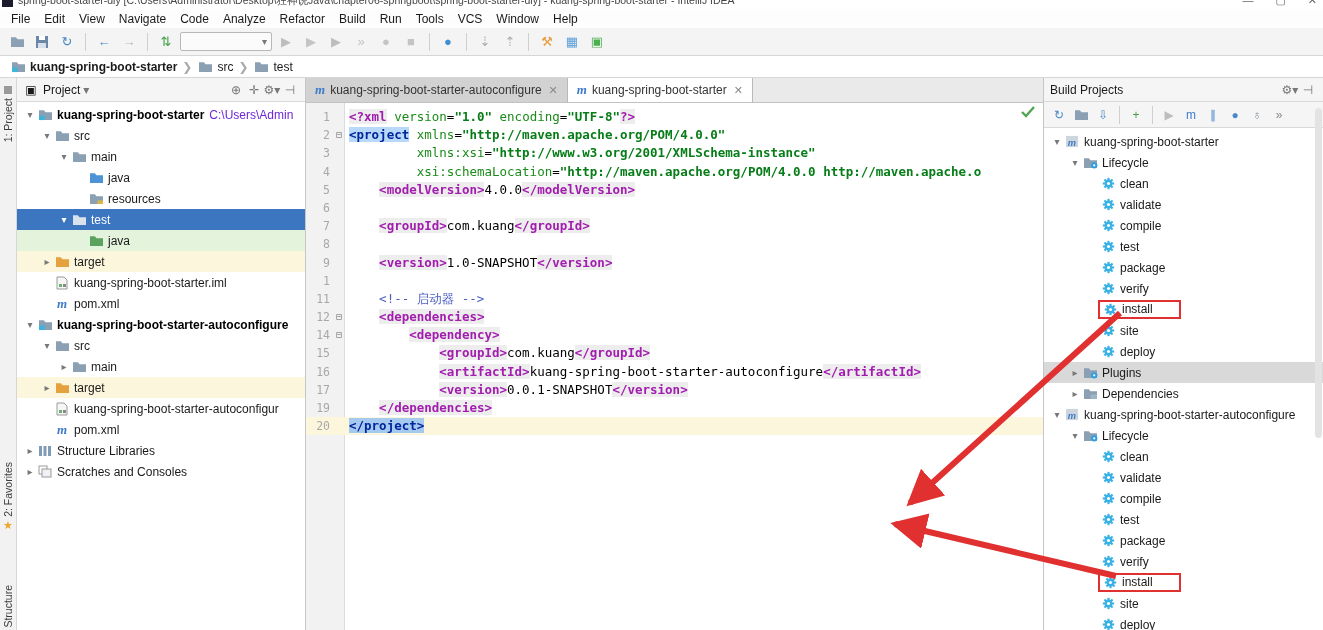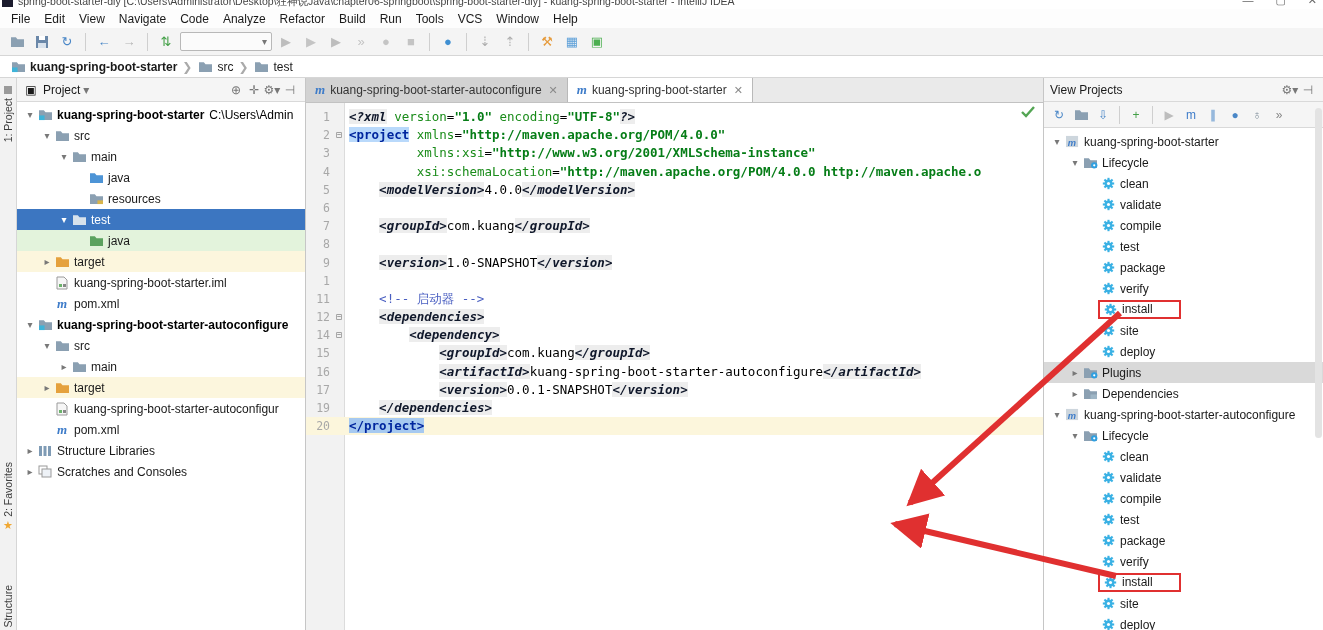"spring-boot-starter-diy" .titlebar { align-items: center -> flex-start }
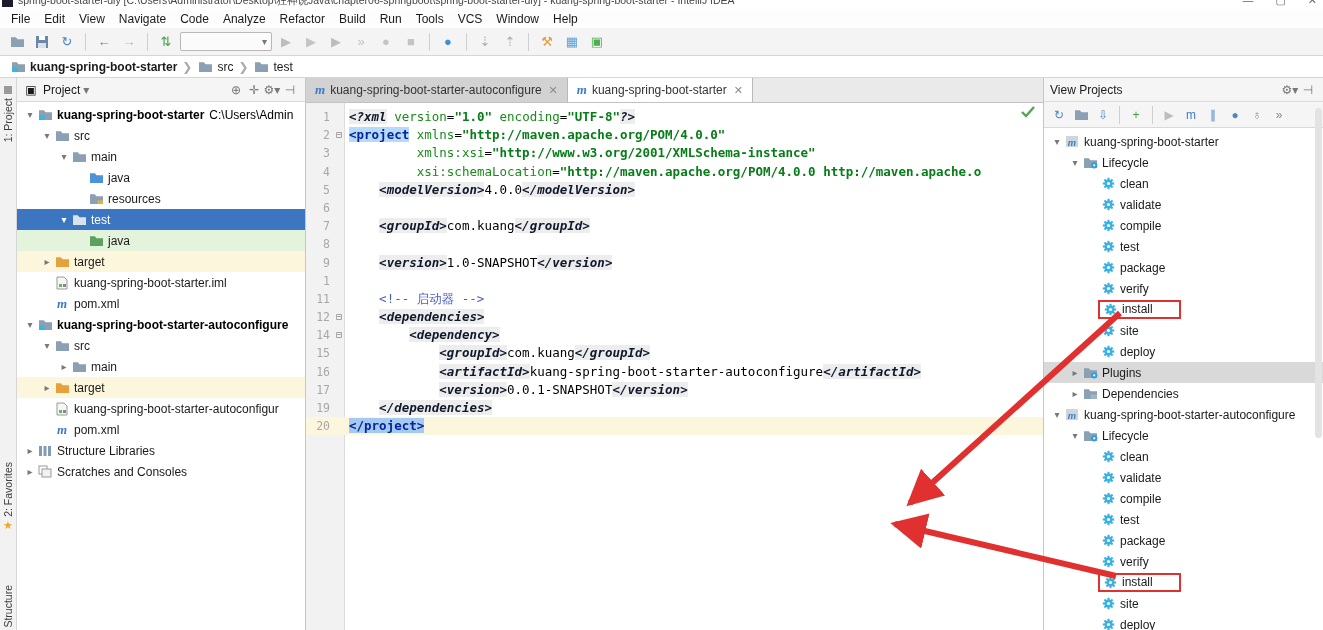"View Projects" span.ptitle { text: View -> Build }
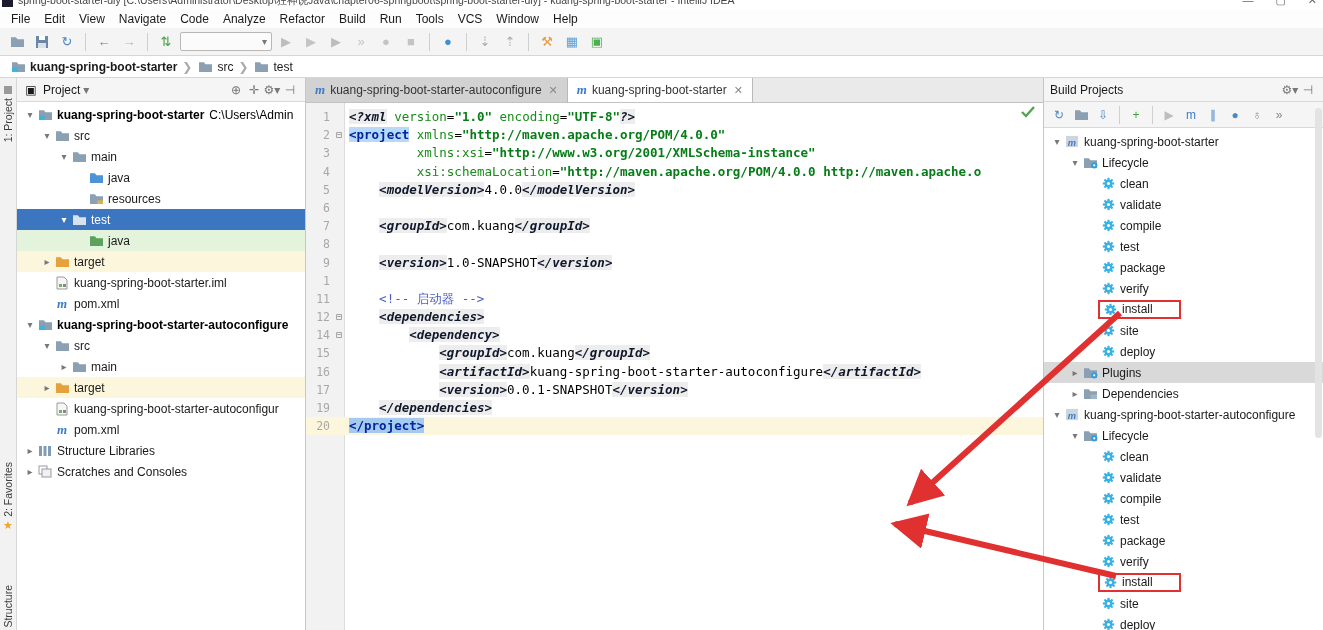"C:\Users\Admin" .trow .sfx { color: #000000 -> #6d28d9 }
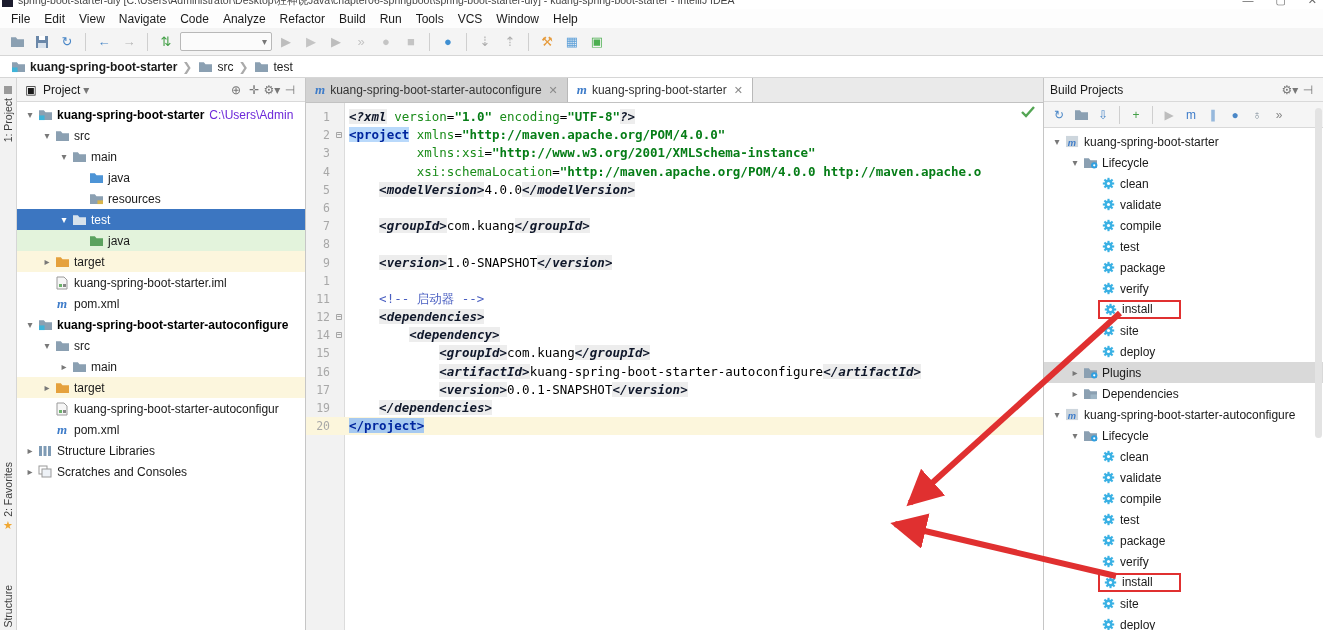"<?xml" .t { color: #0f172a -> #a21caf; font-style: italic -> none }
